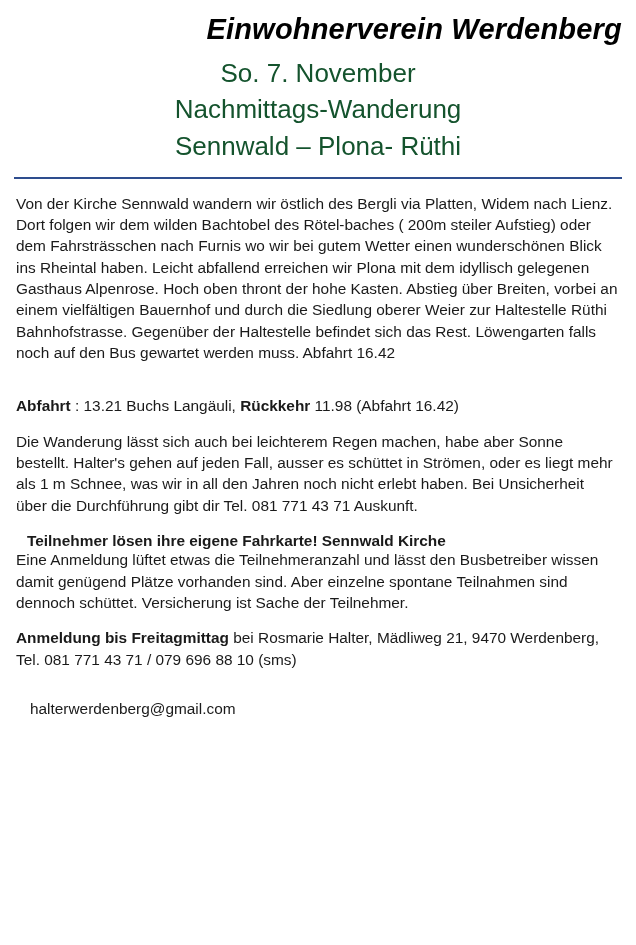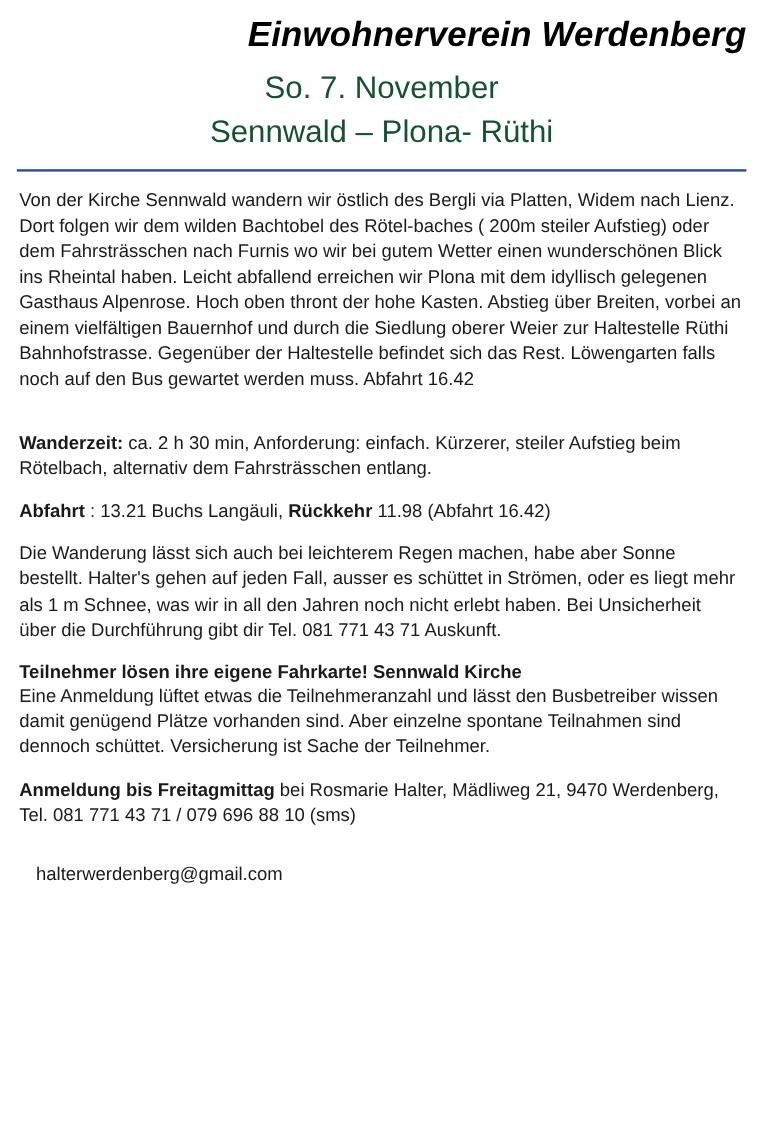"Nachmittags-Wanderung" div.headline { html: none -> <div>Nachmittags-Wanderung</div> }
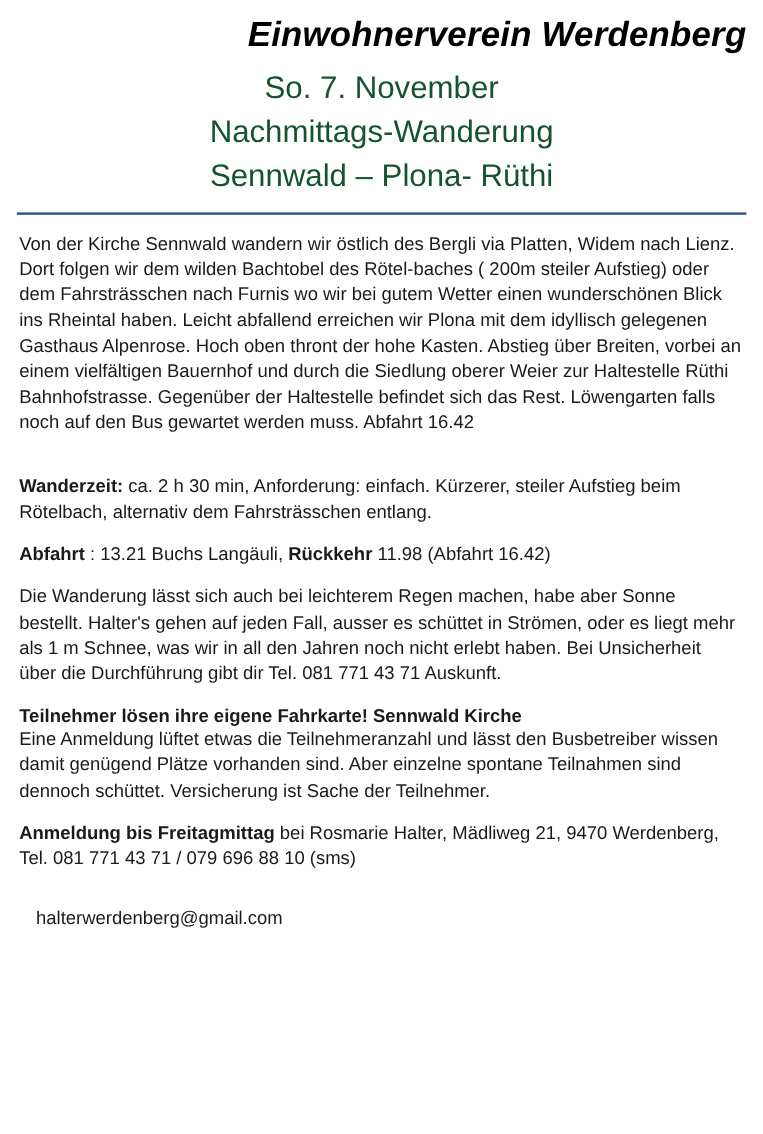"Wanderzeit: ca. 2 h 30" p.para { html: <p><b>Wanderzeit:</b><span> ca. 2 h 30 min, Anforderung: einfach. Kürzerer, steiler Aufstieg beim Rötelbach, alternativ dem Fahrsträsschen entlang.</span></p> -> none }
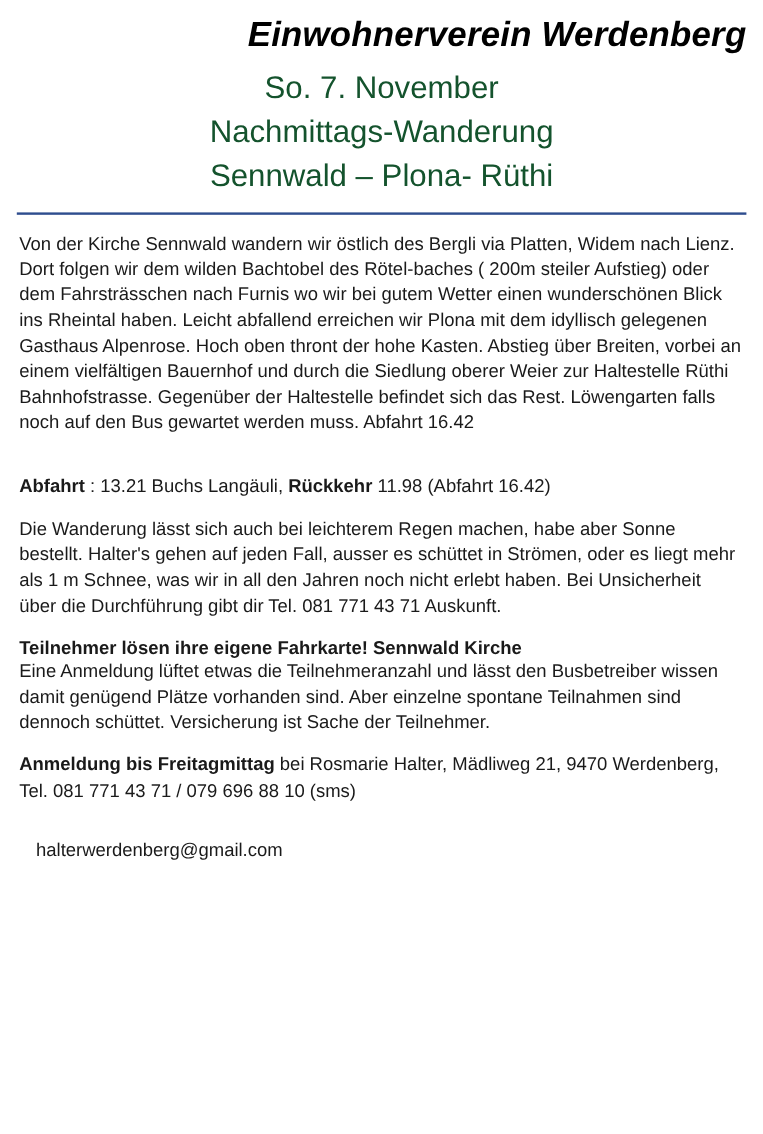"Teilnehmer lösen ihre eigene Fahrkarte!" .para.tight { margin-left: none -> 11px }
